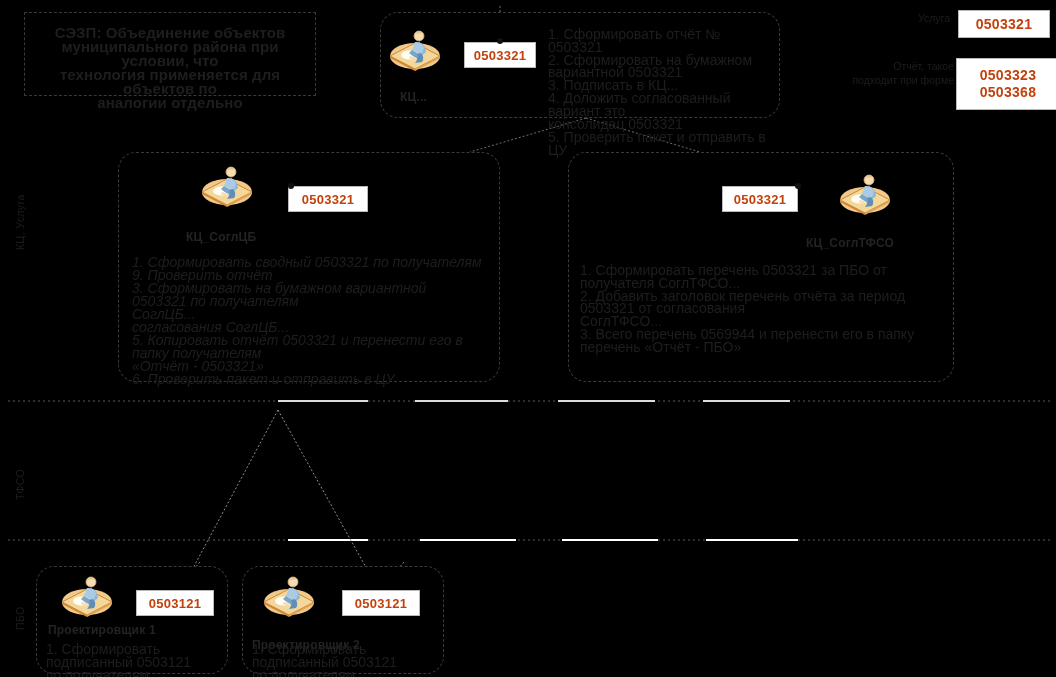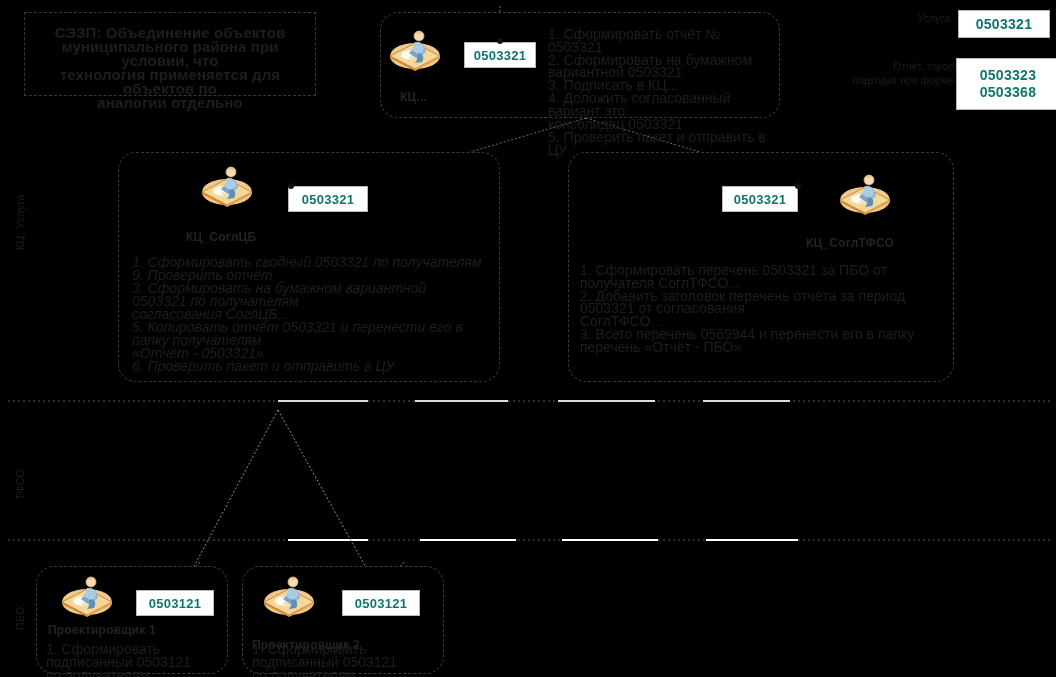"0503321" .callout { color: #0f766e -> #c2410c }
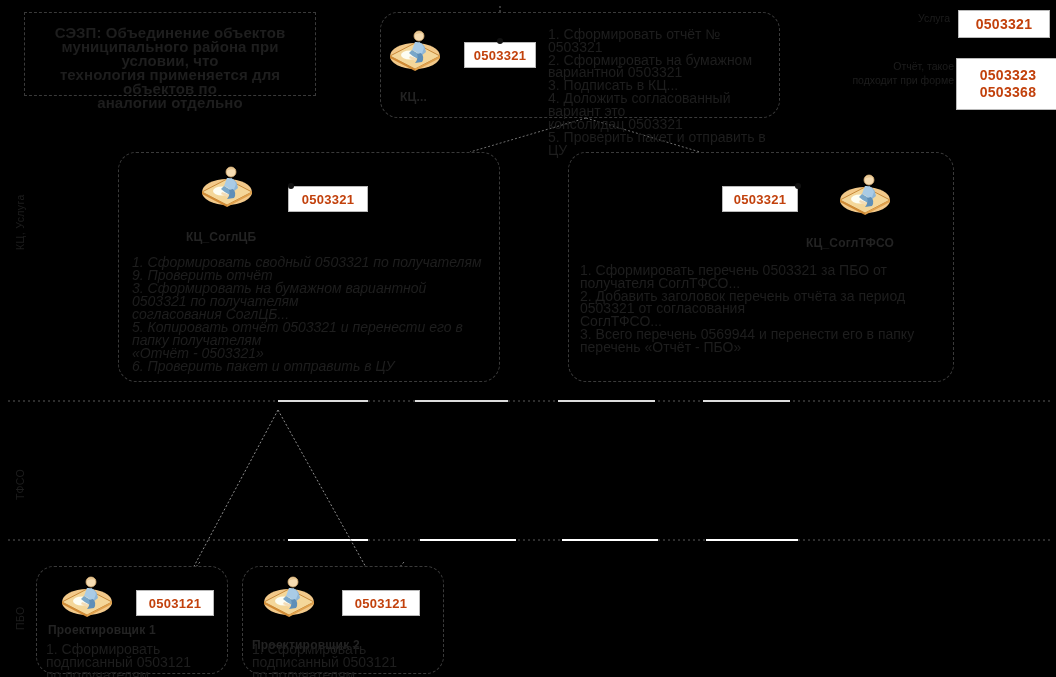"СоглЦБ..." div { html: none -> <div>СоглЦБ...</div> }
